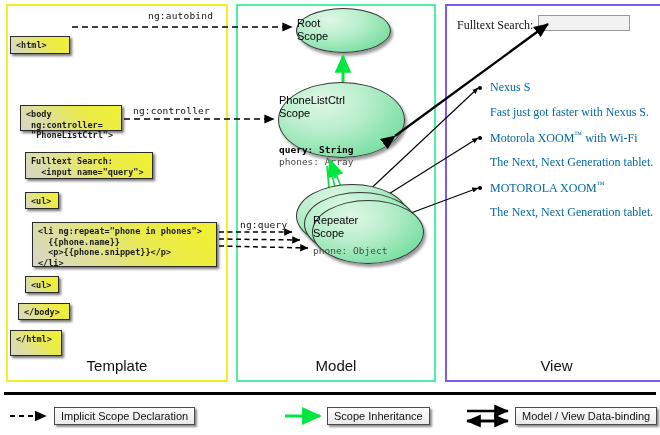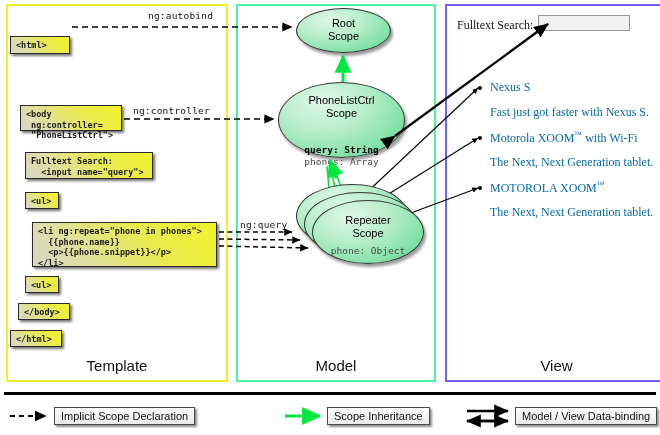"Root" .scope { text-align: center -> none }
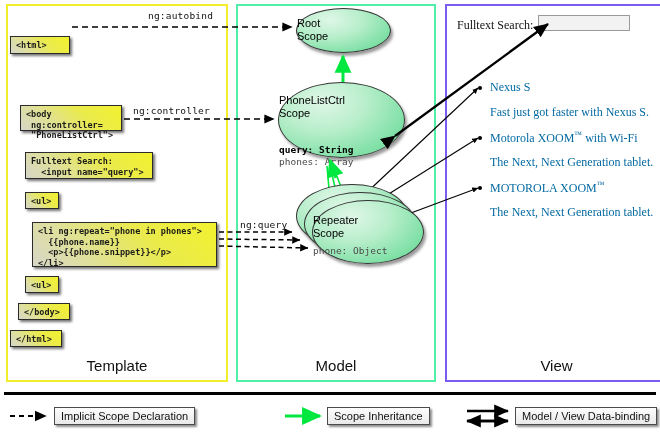"</html>" div.cbox { height: 17px -> 26px }
